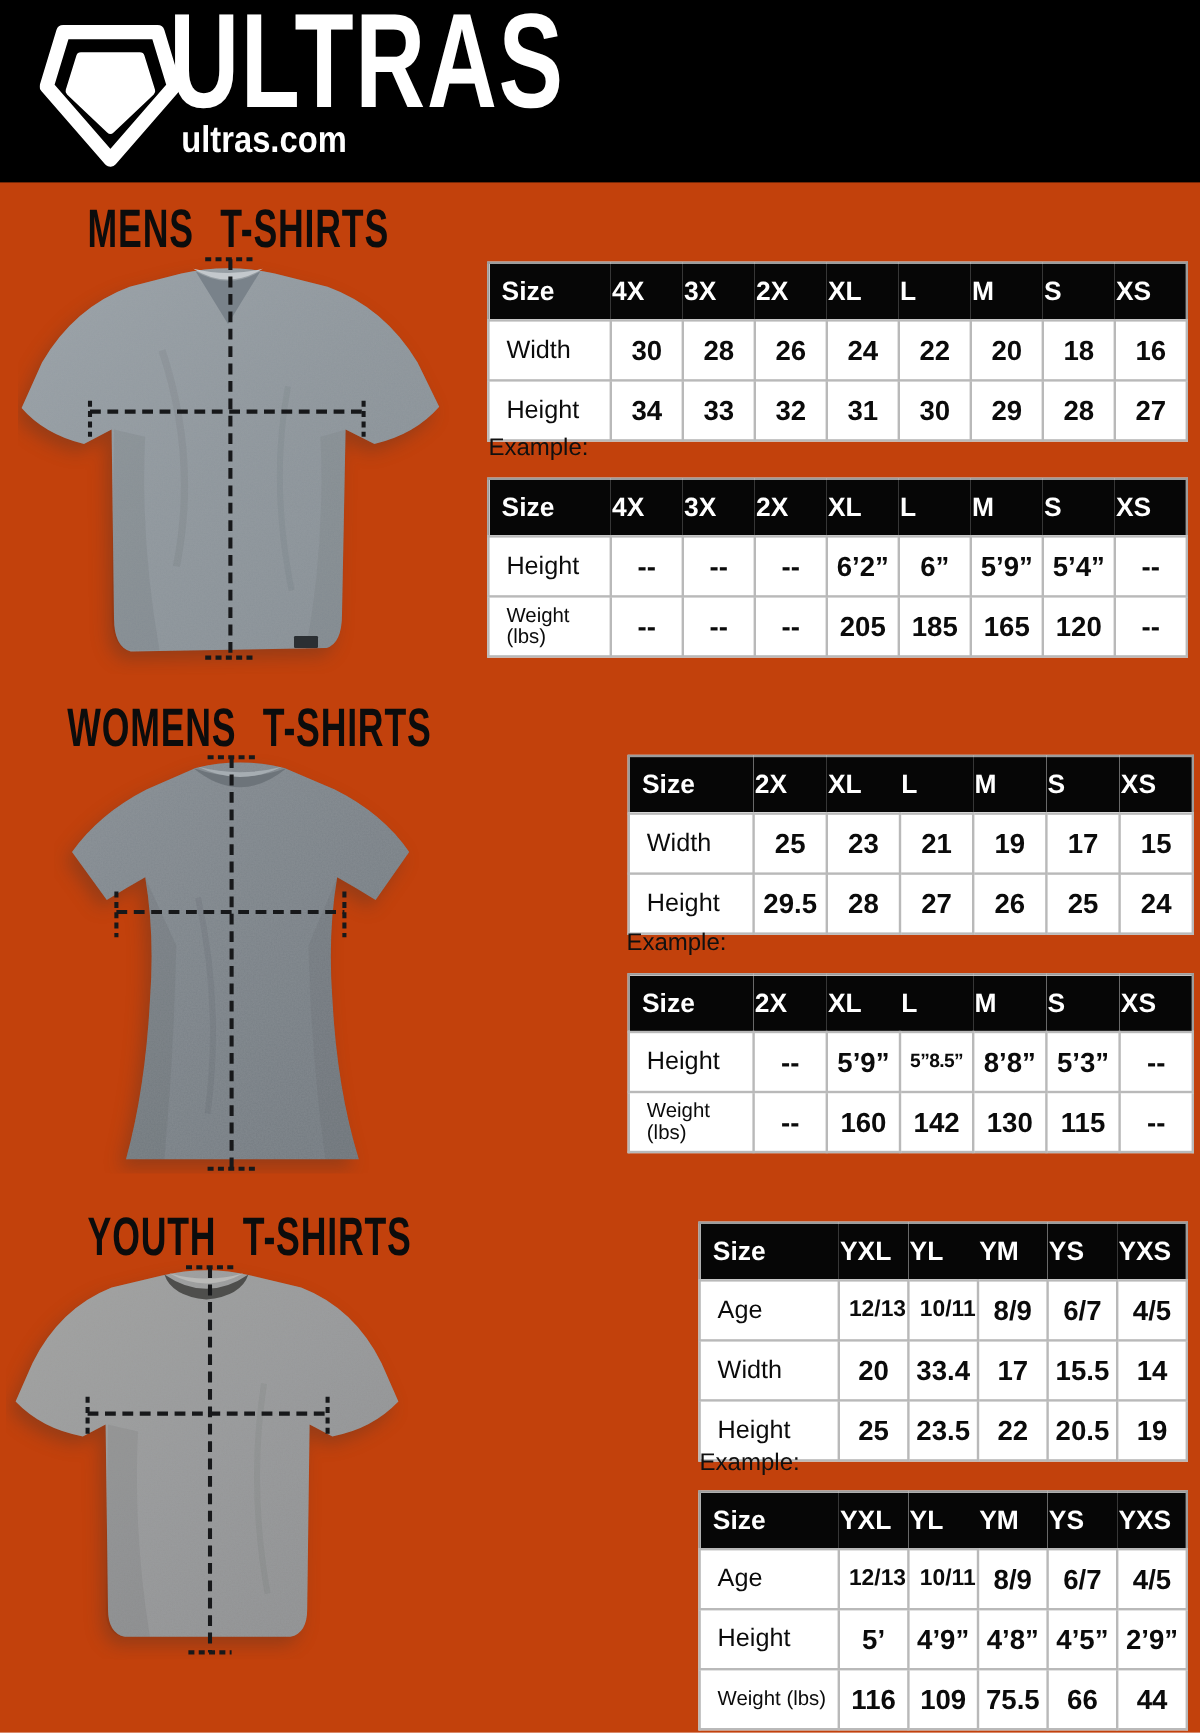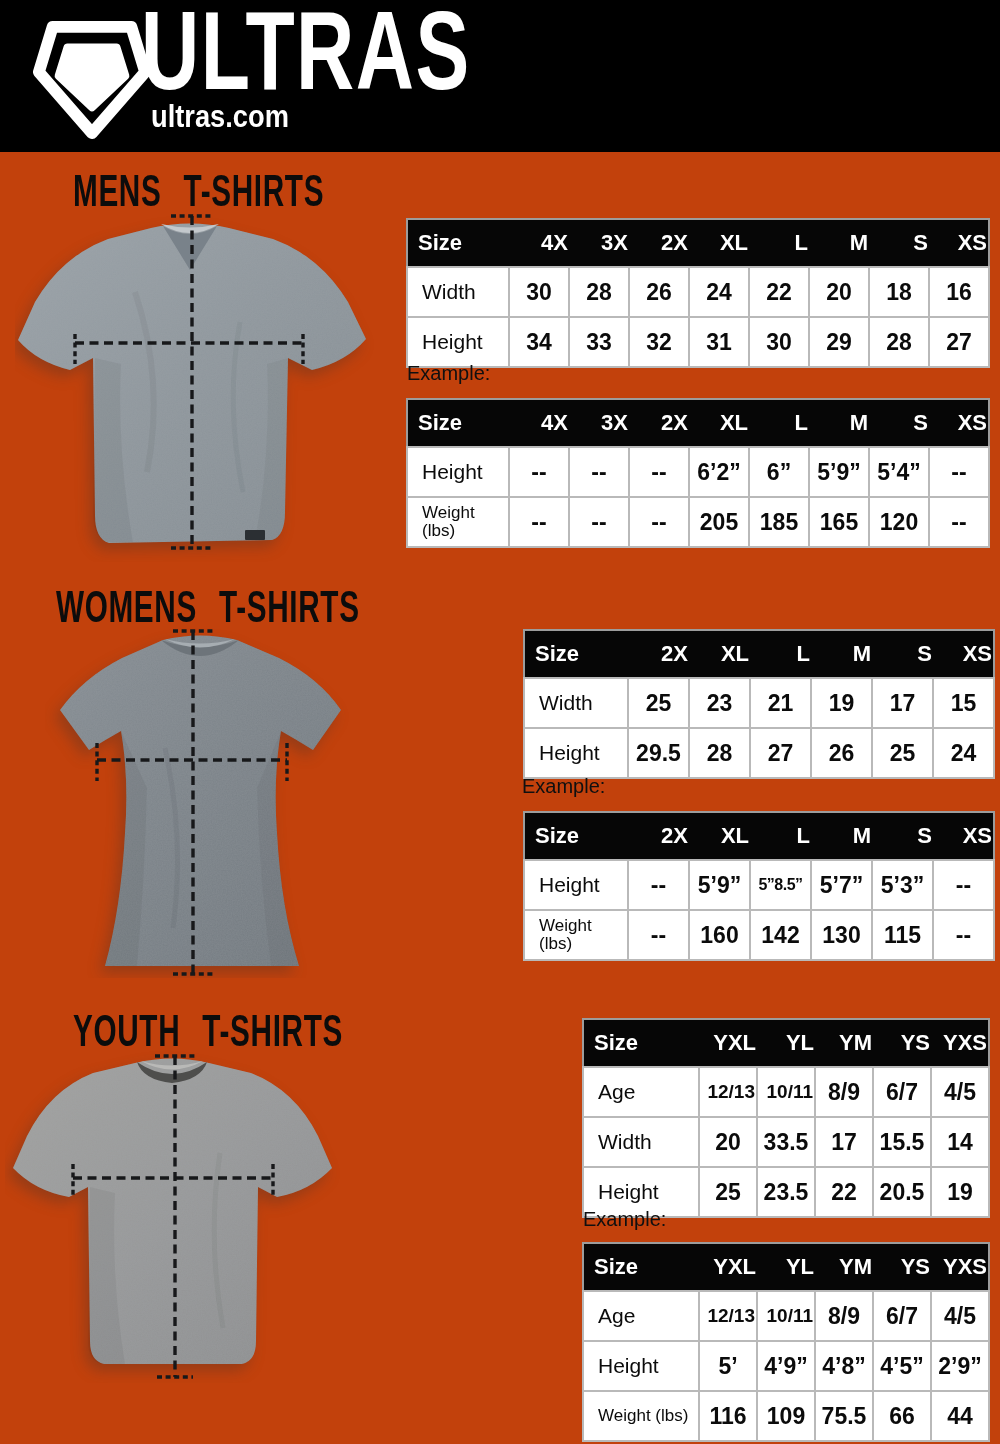"4X" .size-table thead th { text-align: right -> left }
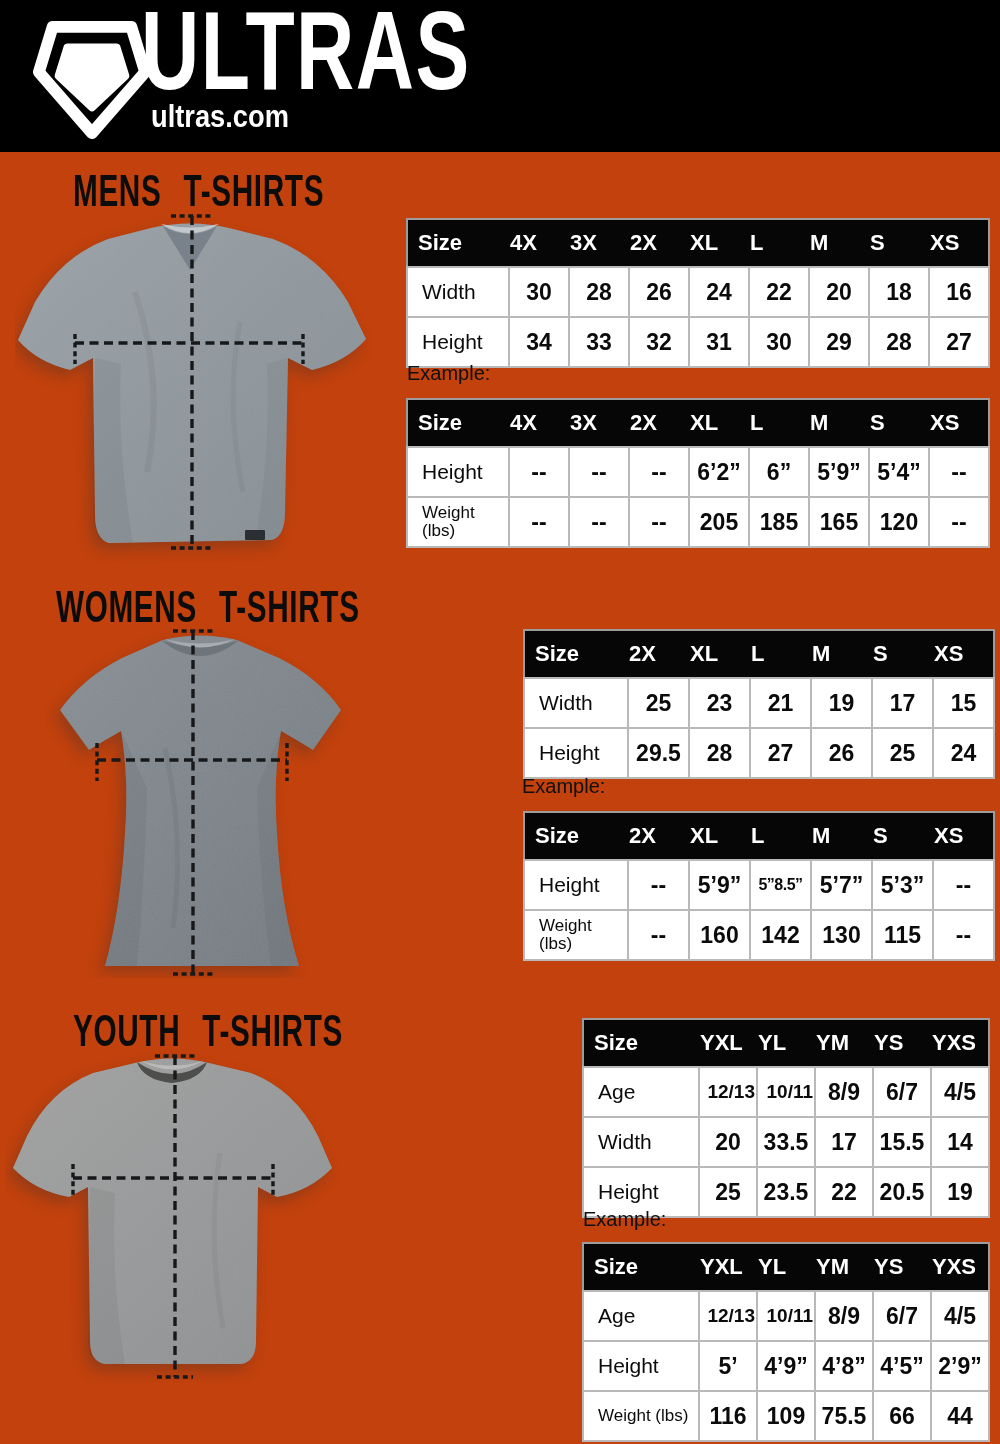"5’7”" td { text: 5’7 -> 8’8 }
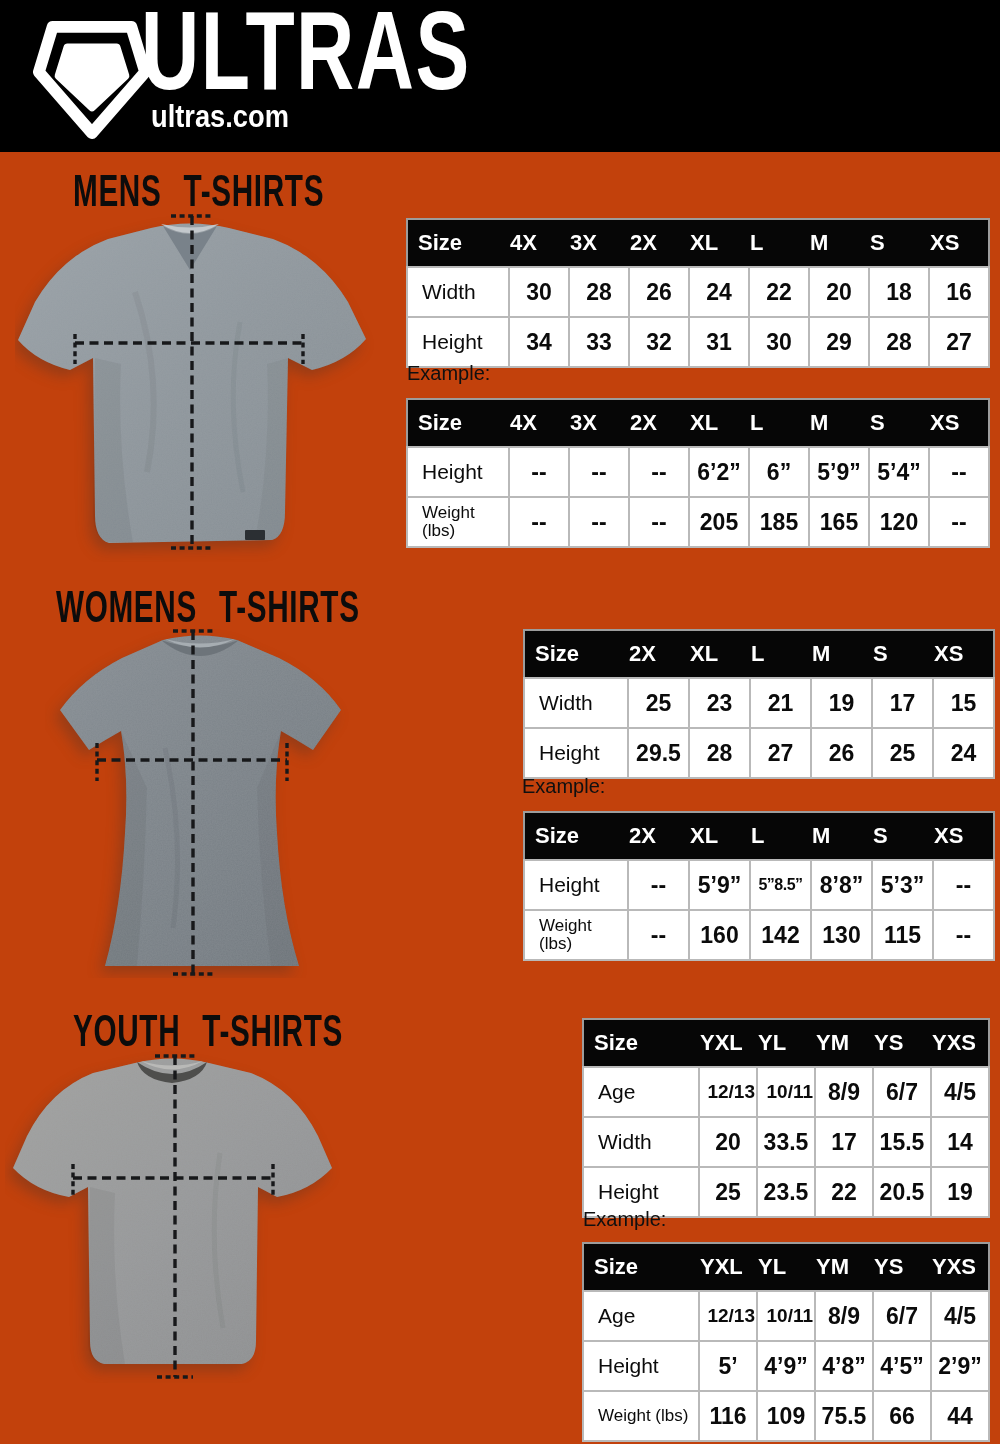"33.5" td { text: 33.5 -> 33.4 }
